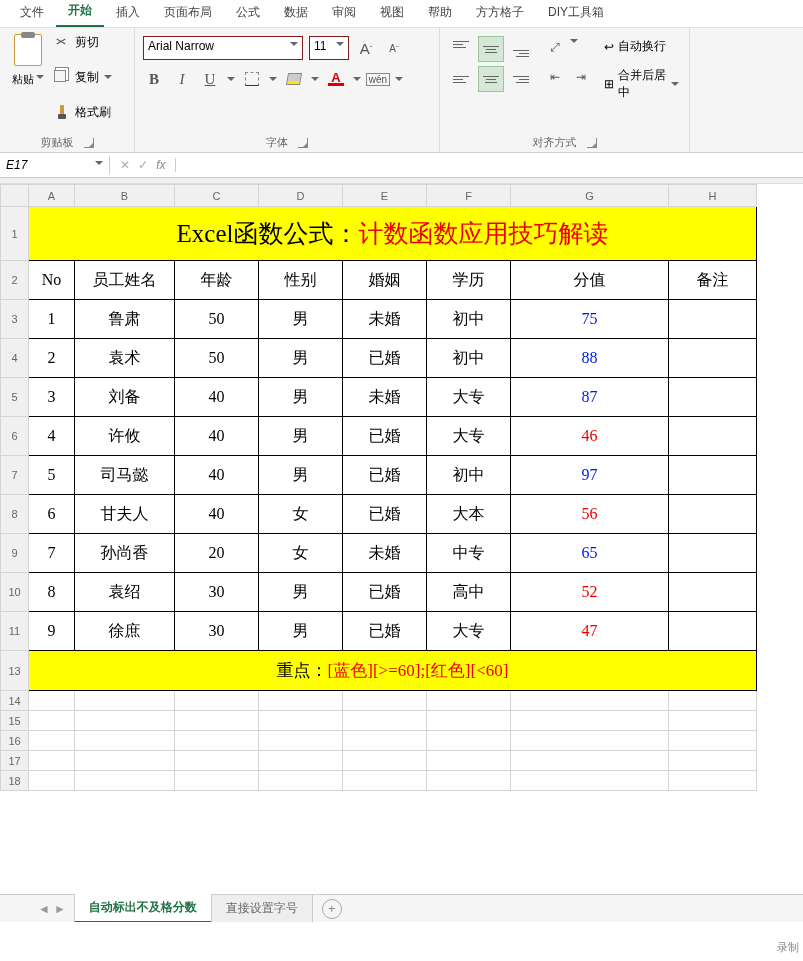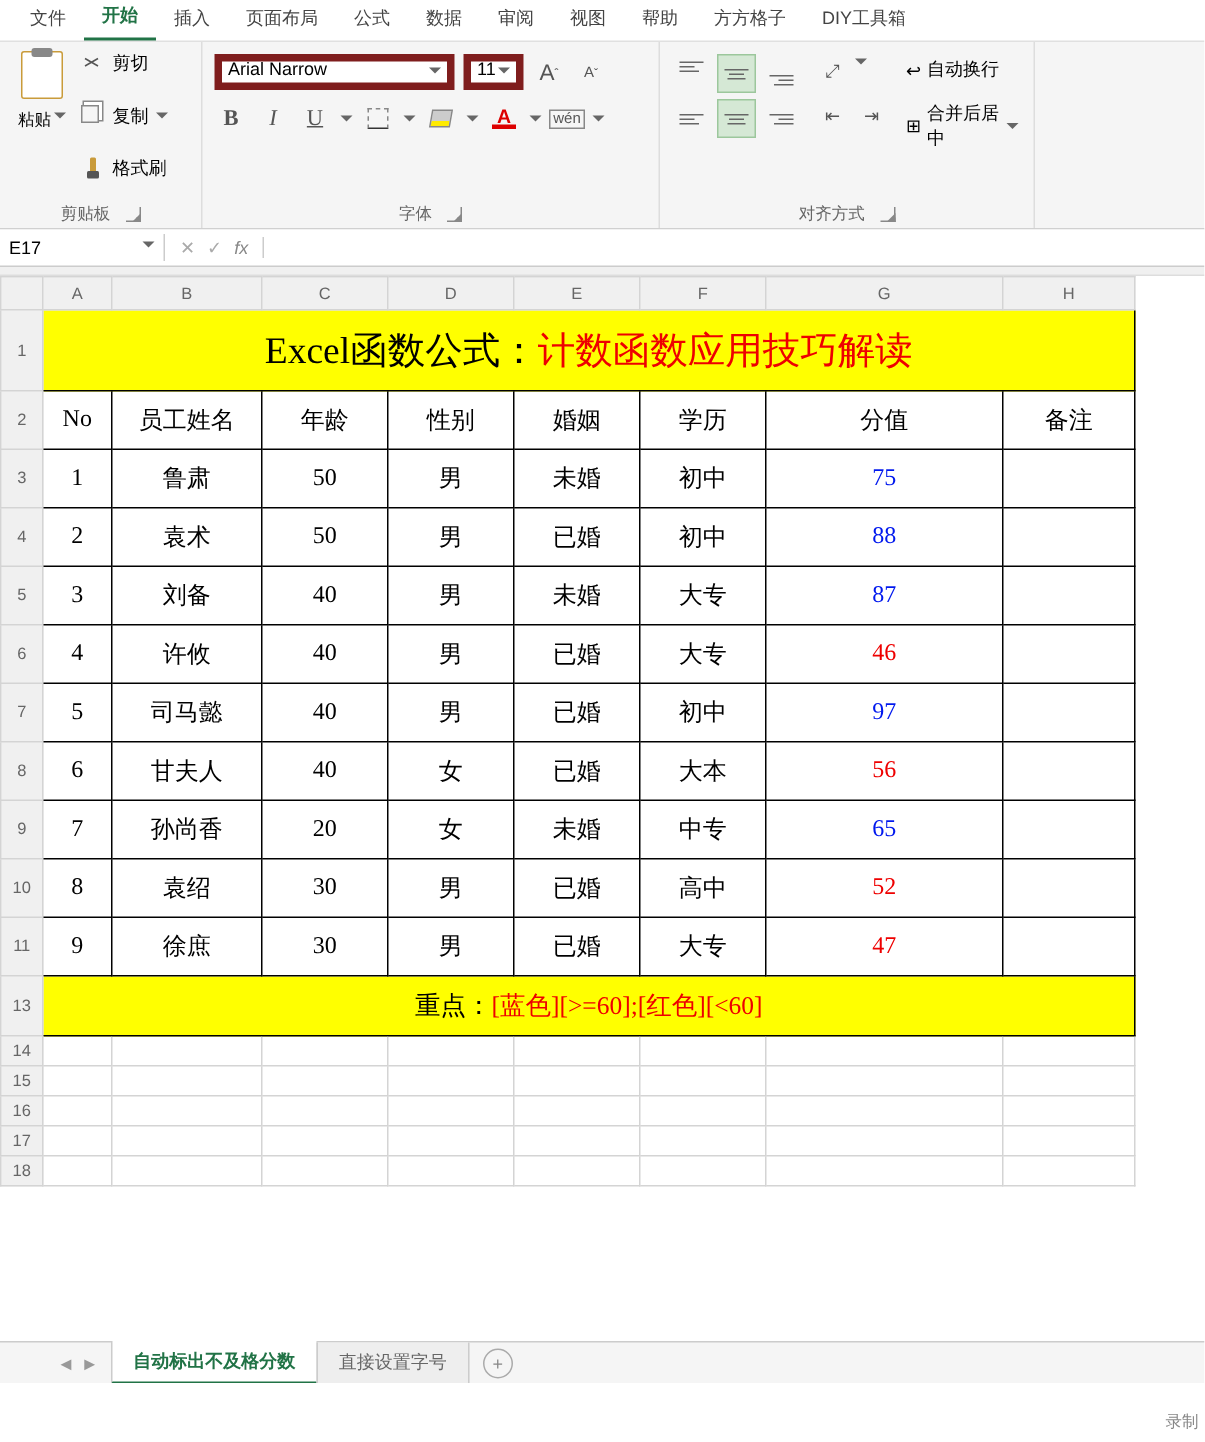"Arial Narrow" .font-select { align-items: flex-end -> flex-start; border: 5px solid #7f1d1d -> 1px solid #7f1d1d }
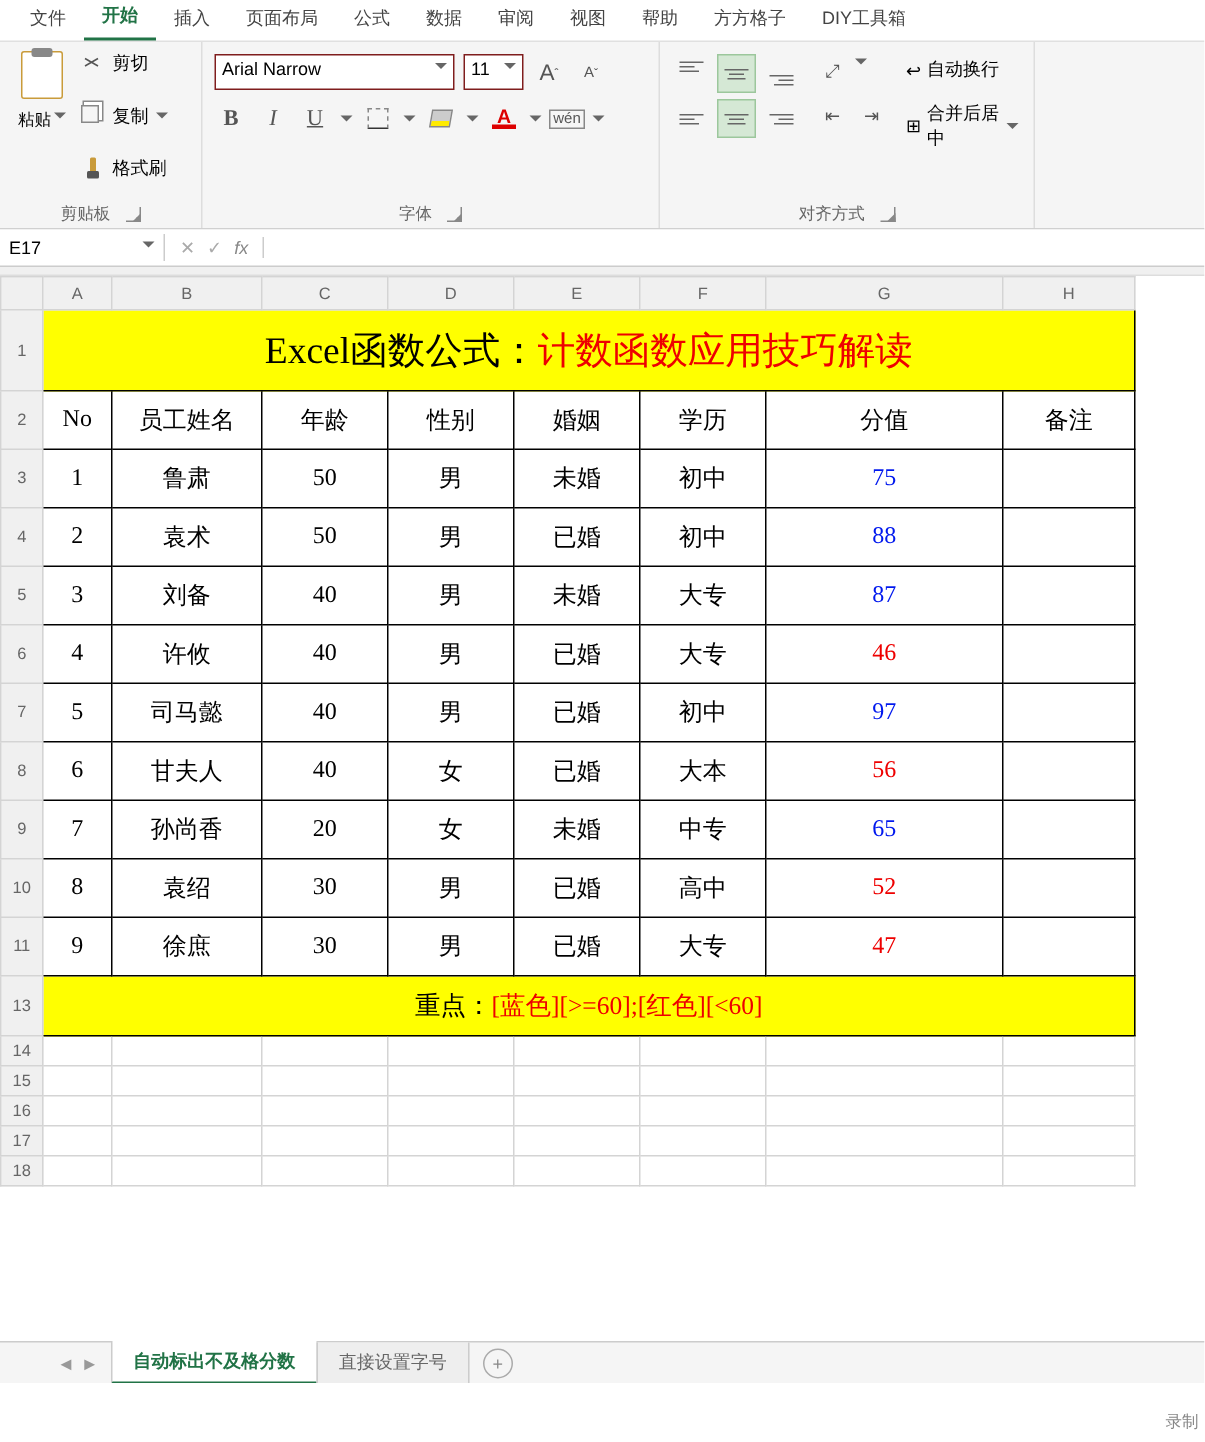"E17" .name-box { font-style: none -> italic }
